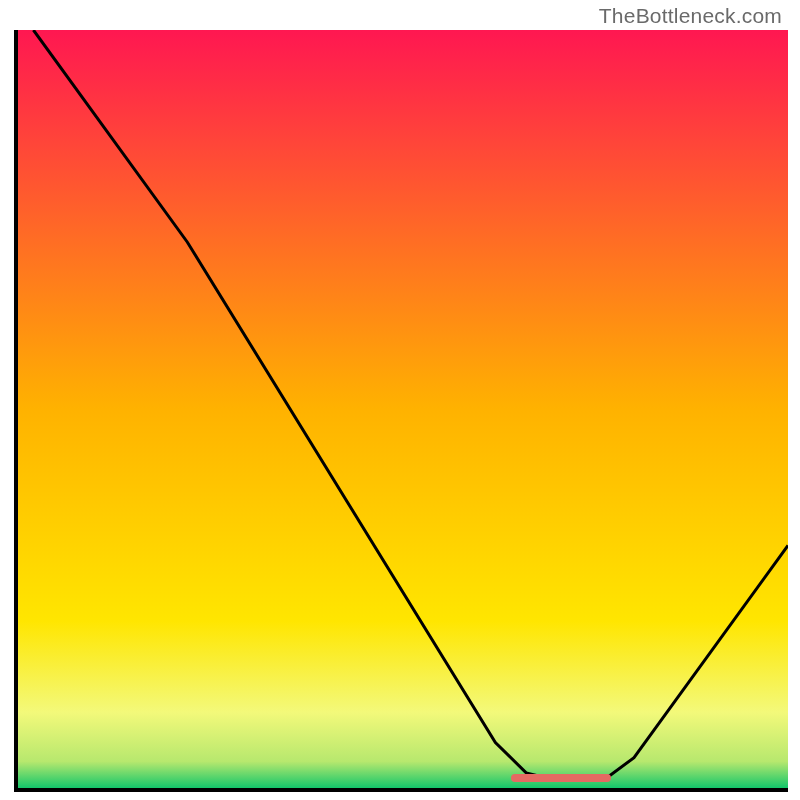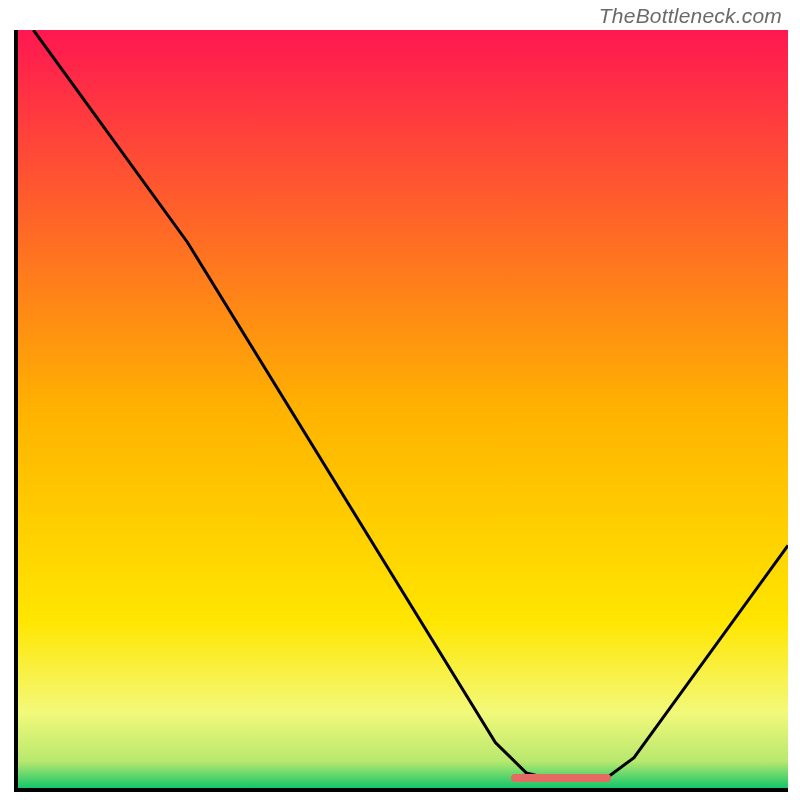"TheBottleneck.com" .watermark { font-style: italic -> none }
